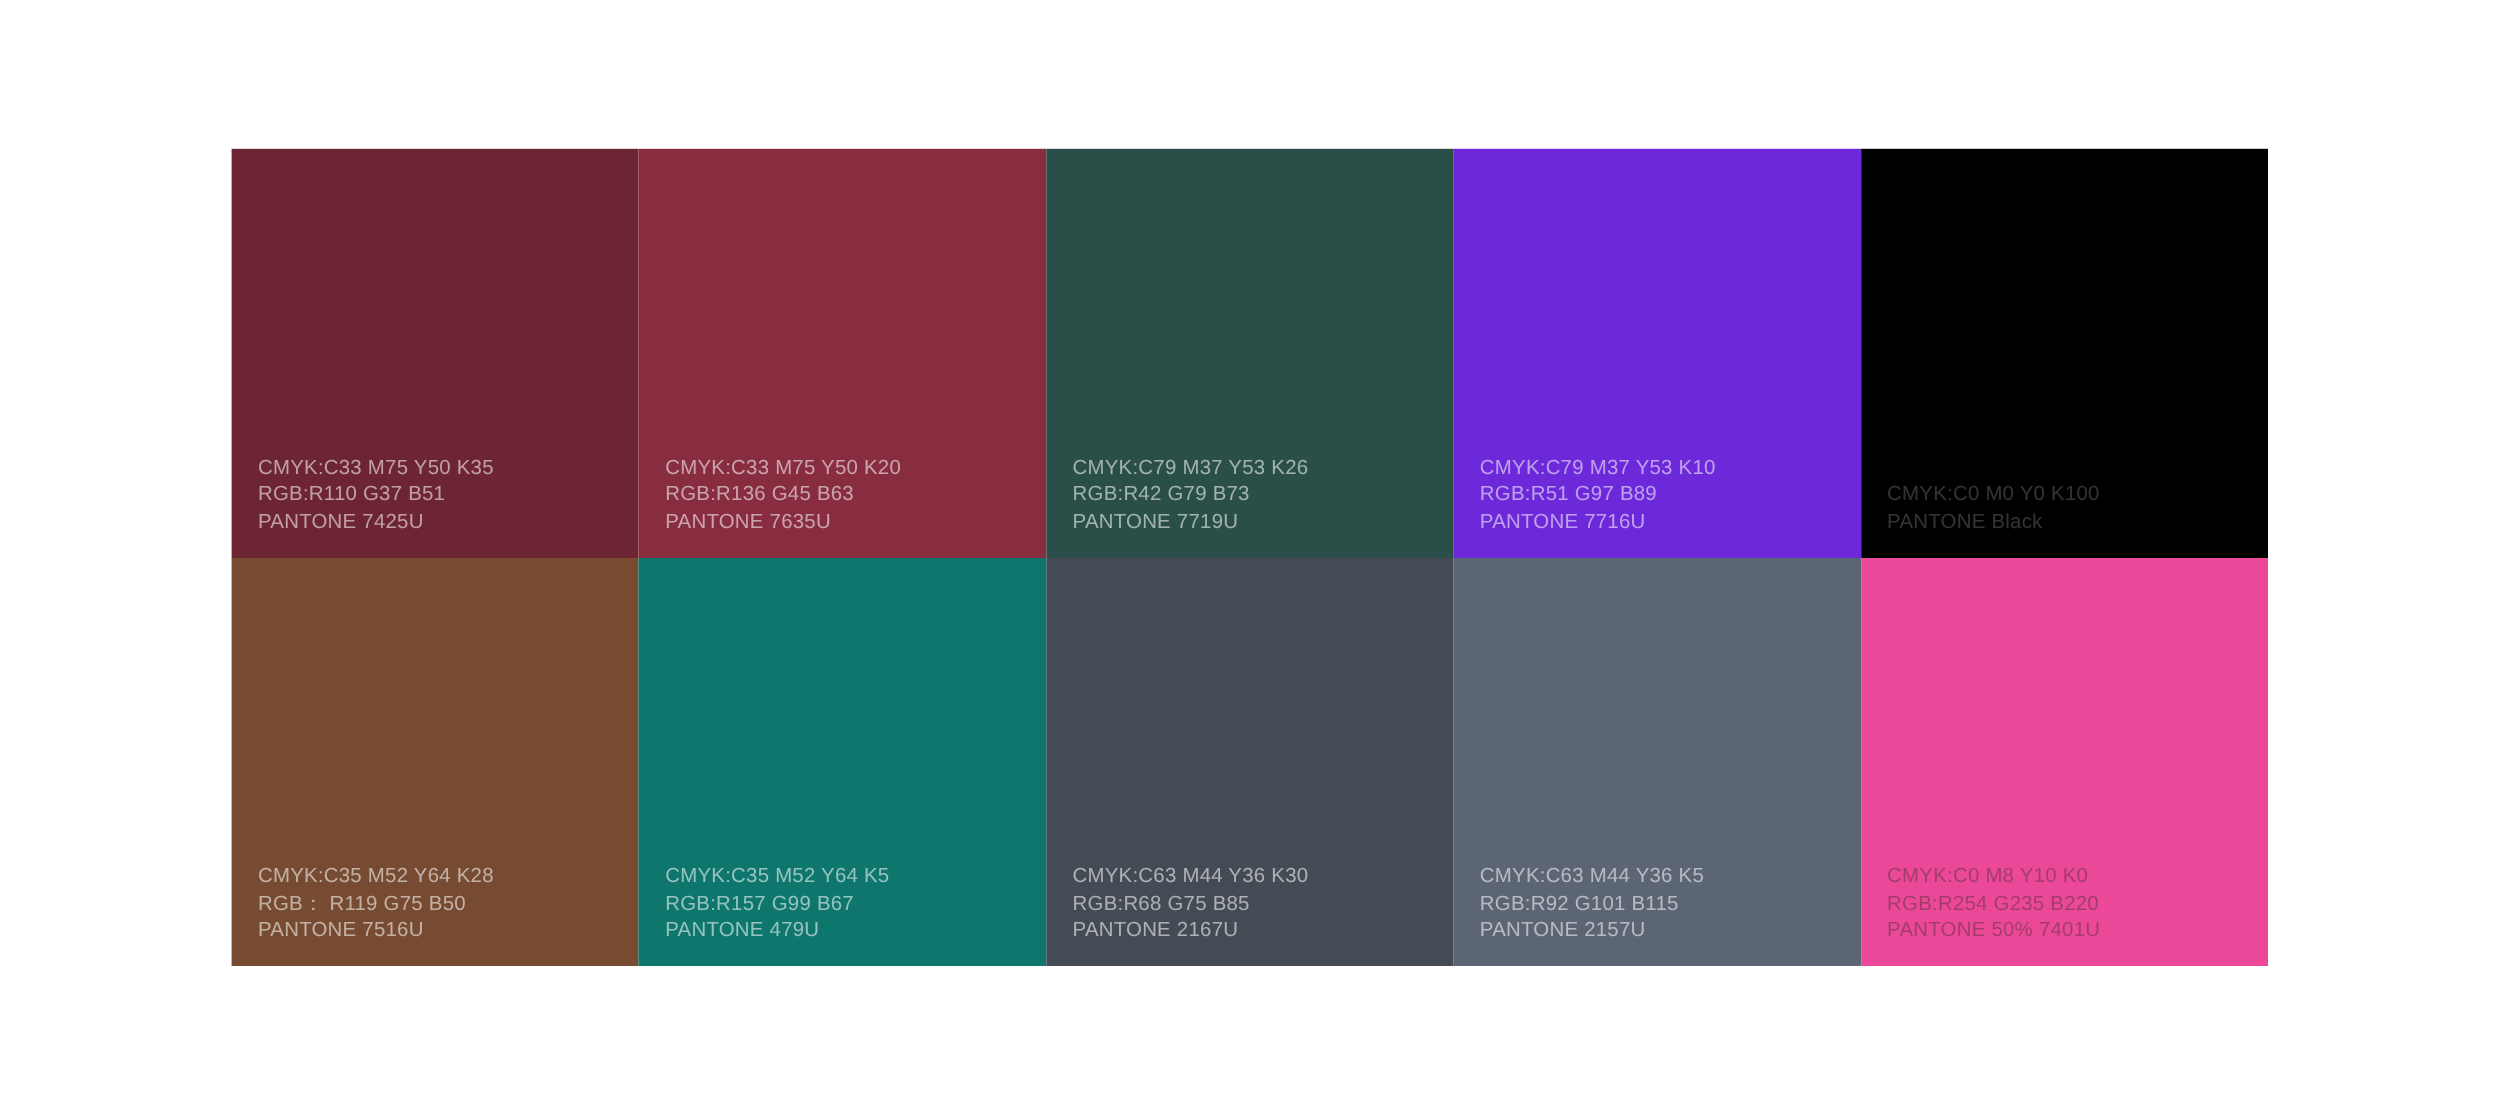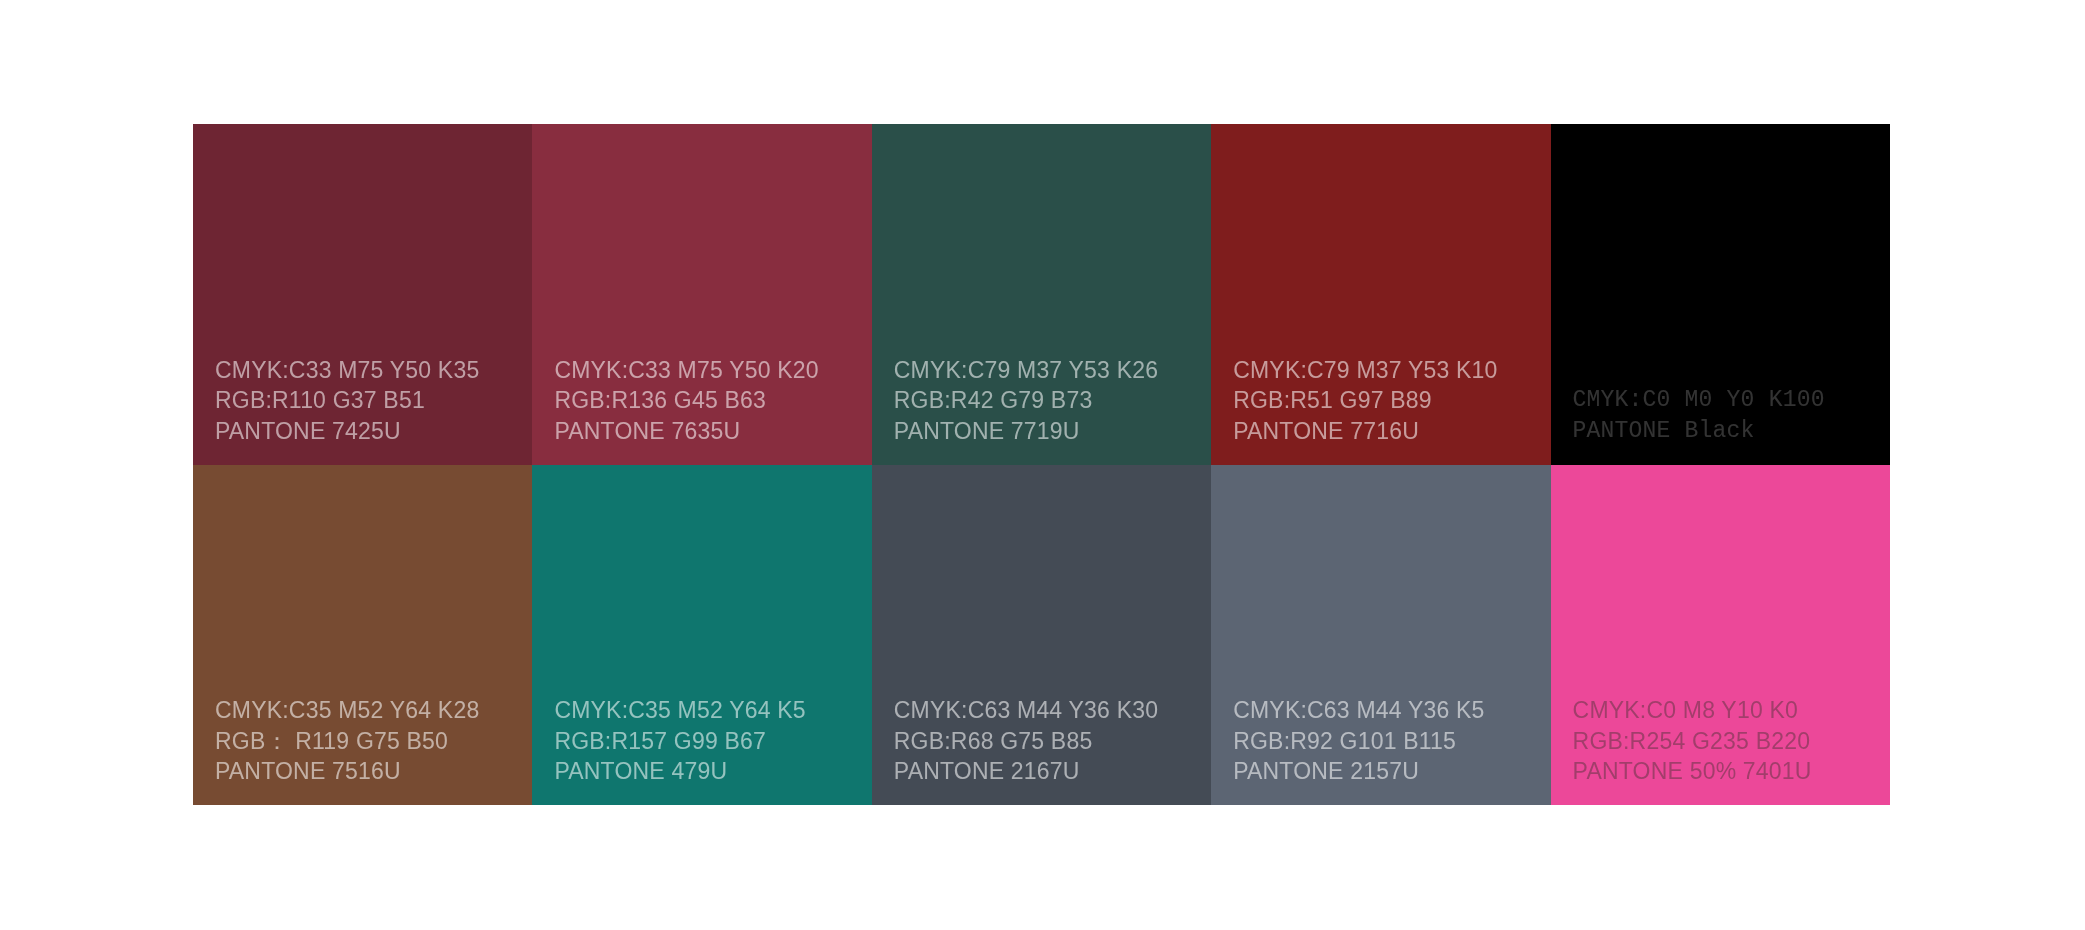"CMYK:C33 M75 Y50 K35" .swatch-line { font-size: 23px -> 17px }
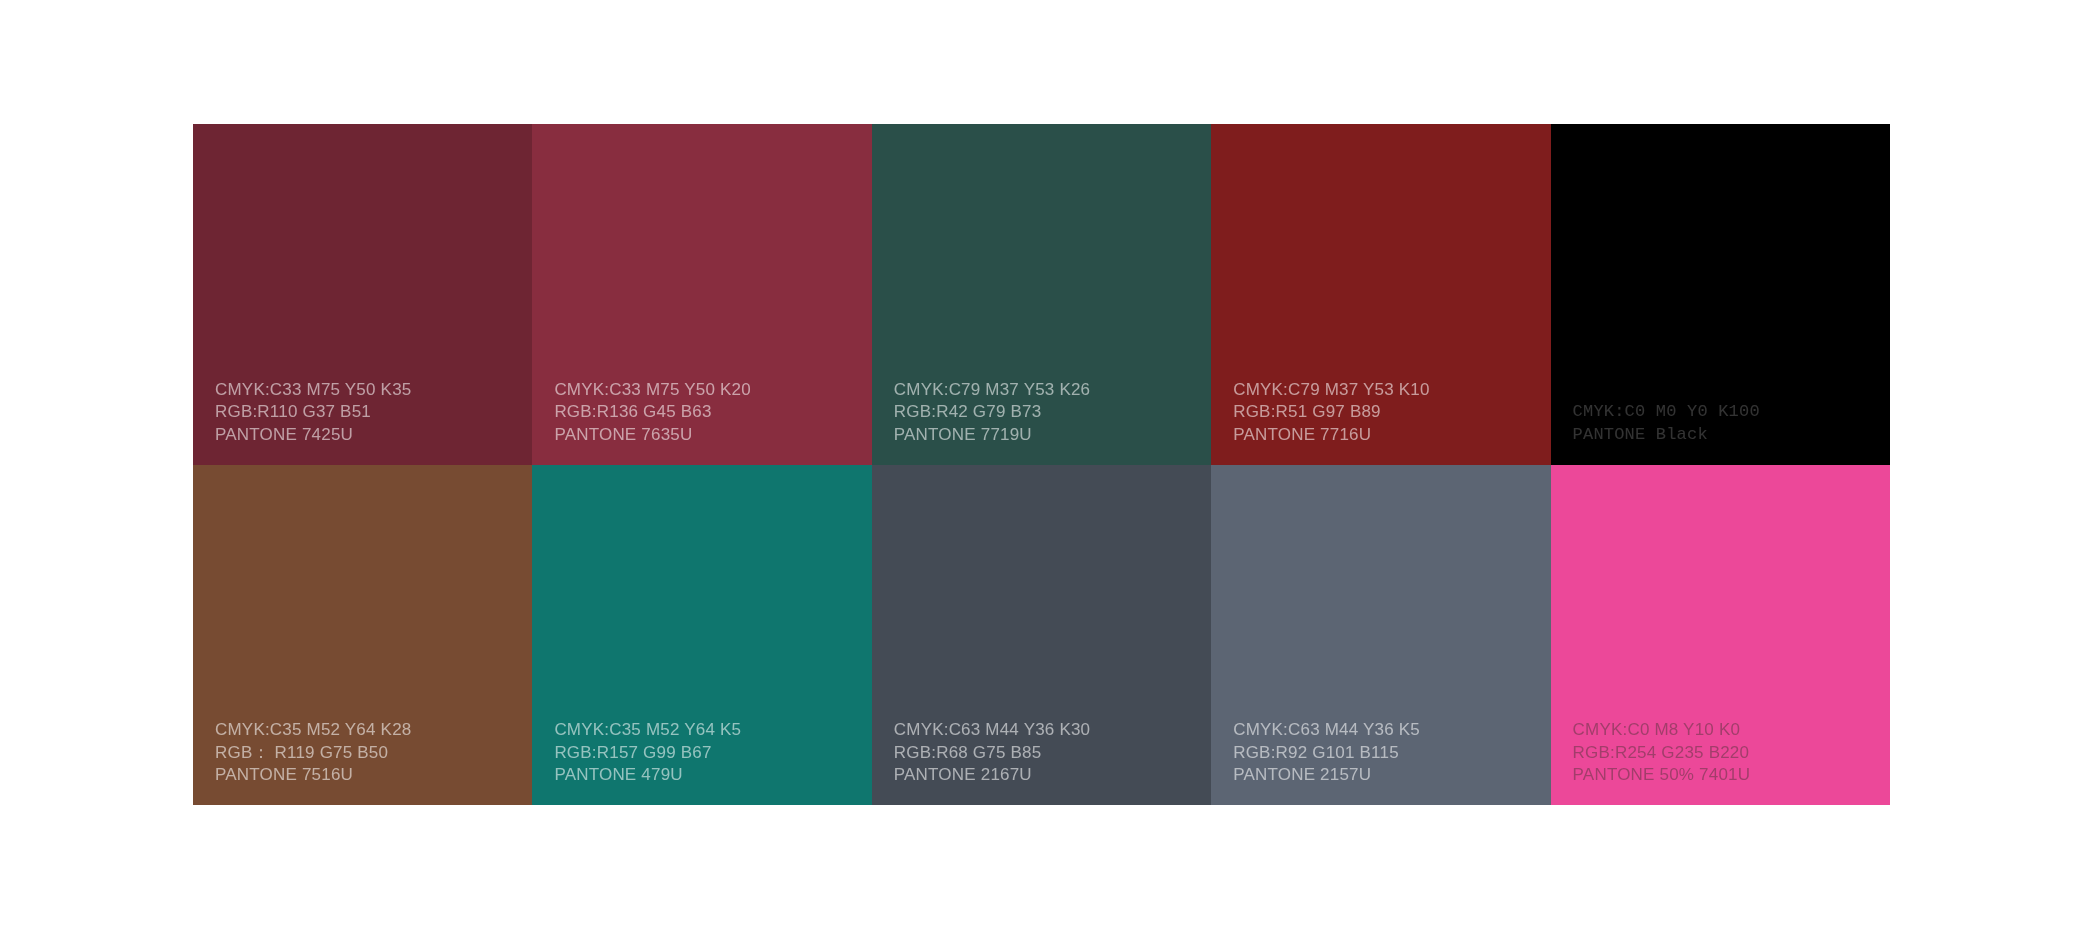"CMYK:C79 M37 Y53 K10" div.swatch { background: #7f1d1d -> #6d28d9 }
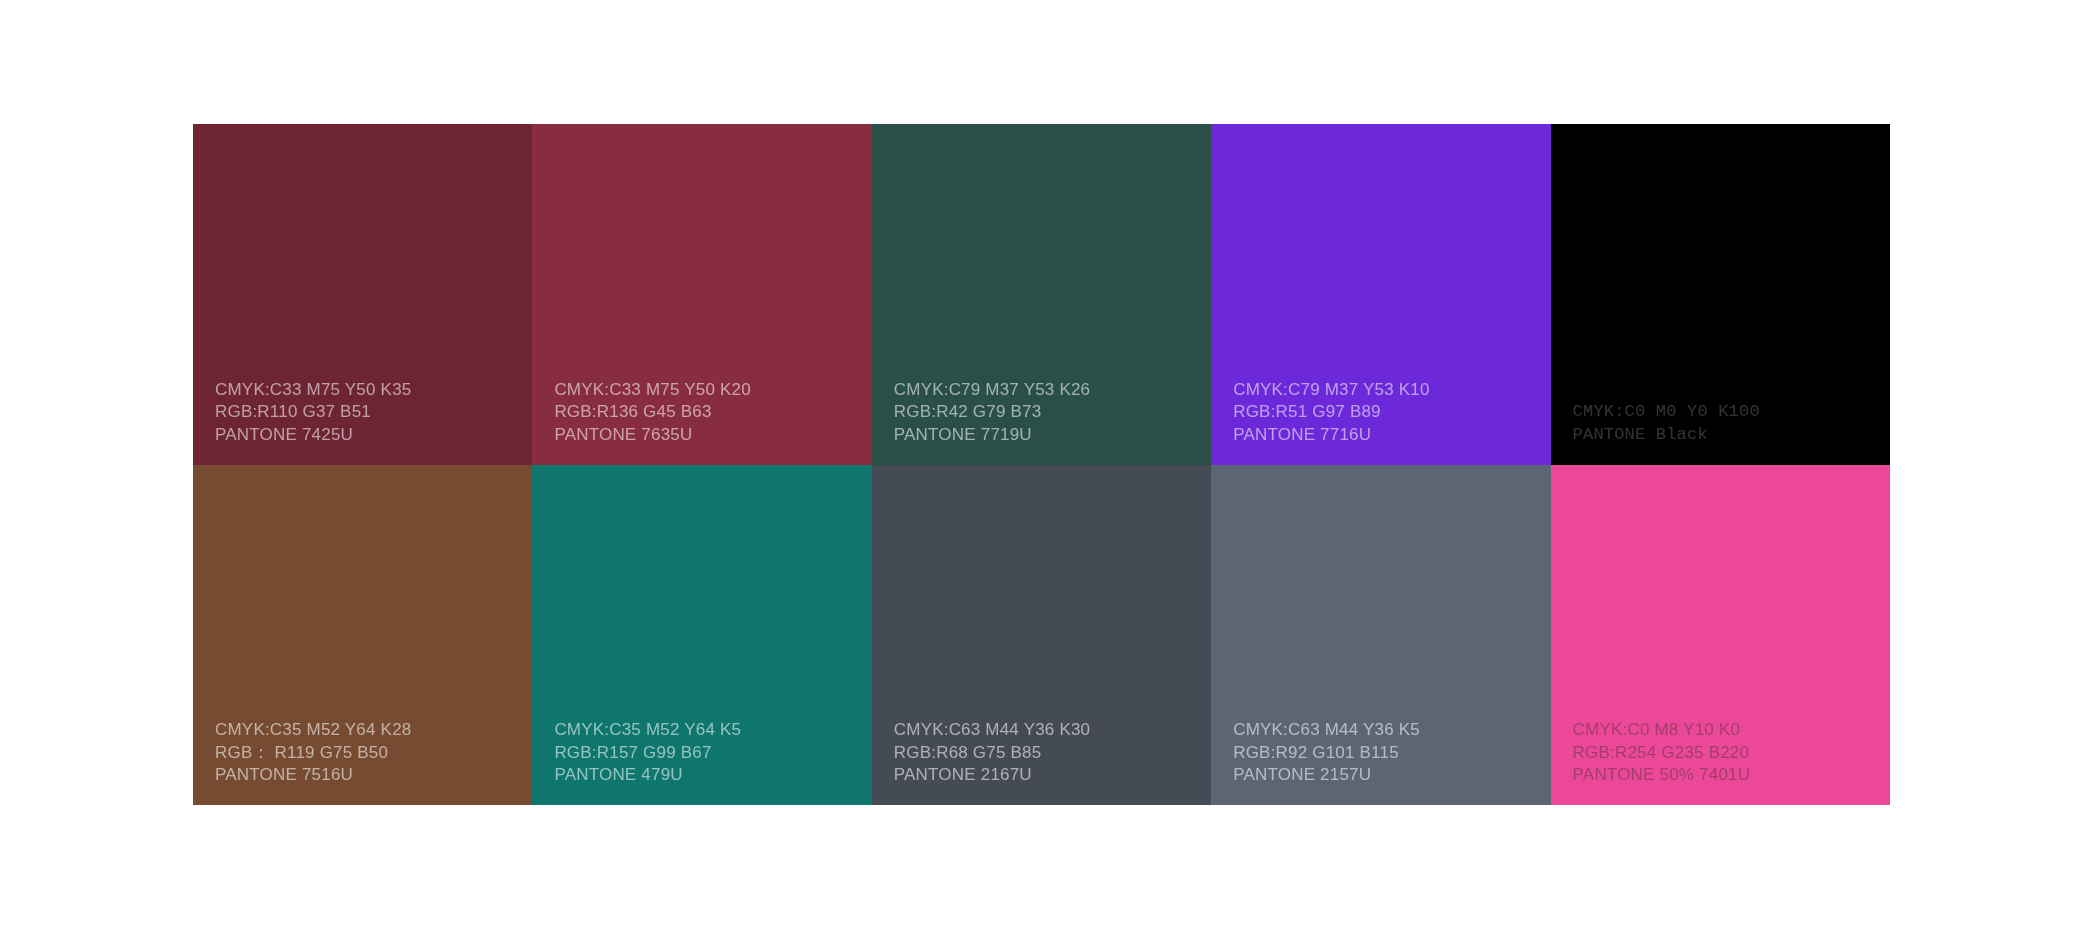"CMYK:C0 M0 Y0 K100" .on-black .swatch-line { font-family: Liberation Mono, monospace -> none }
